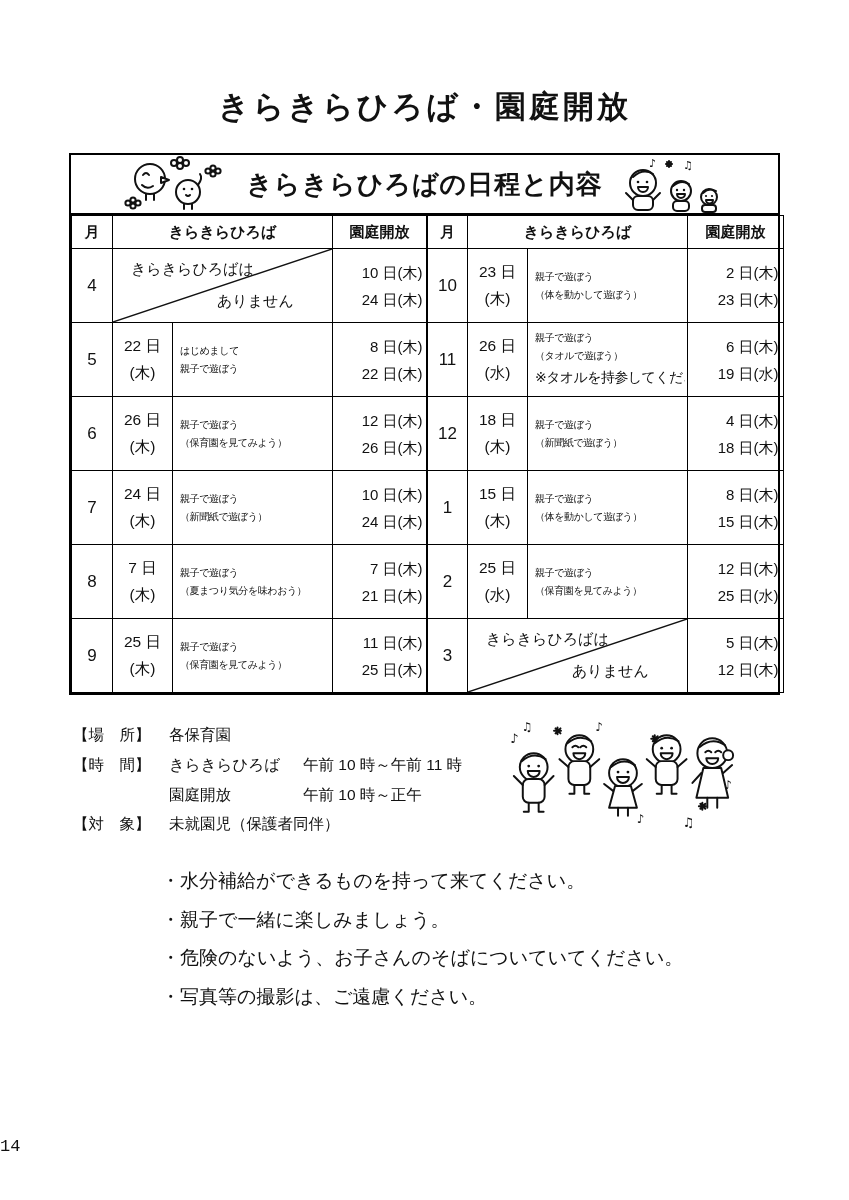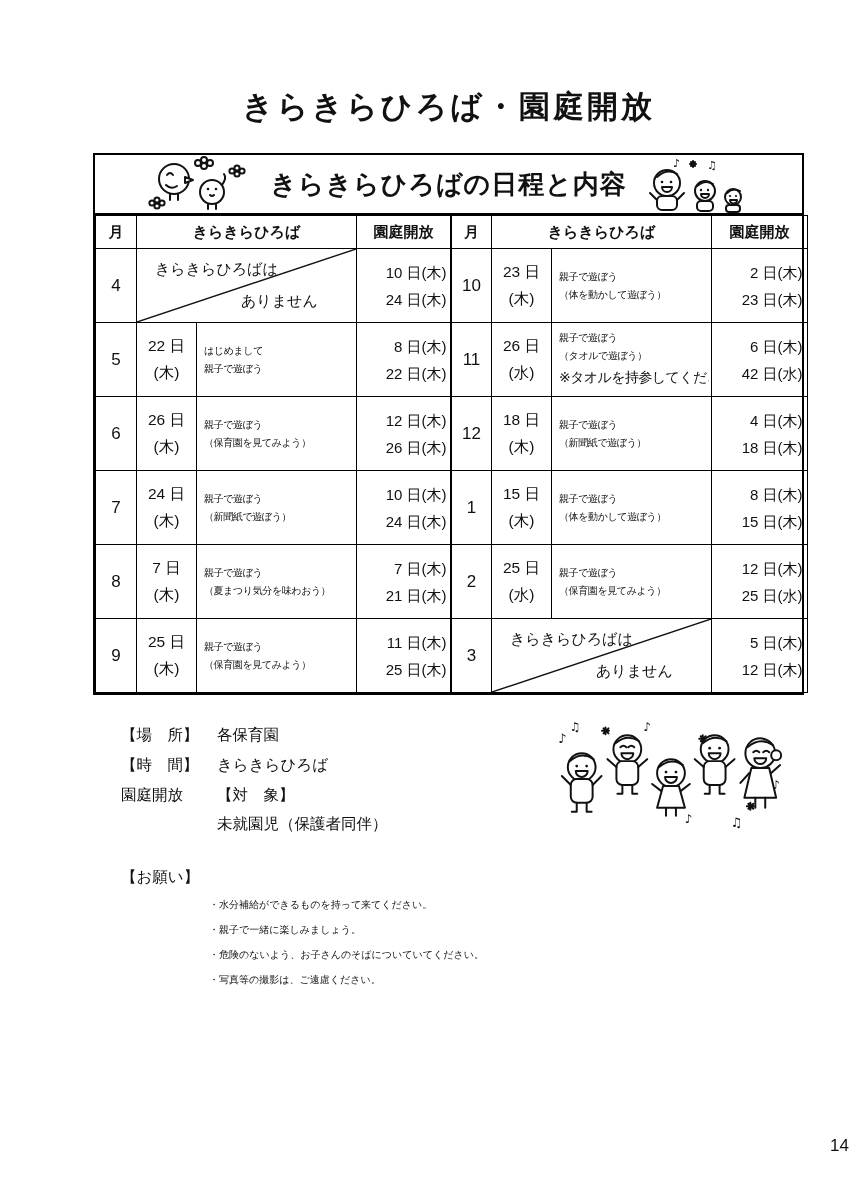"きらきらひろば・園庭開放" .page { padding-left: 48px -> none }
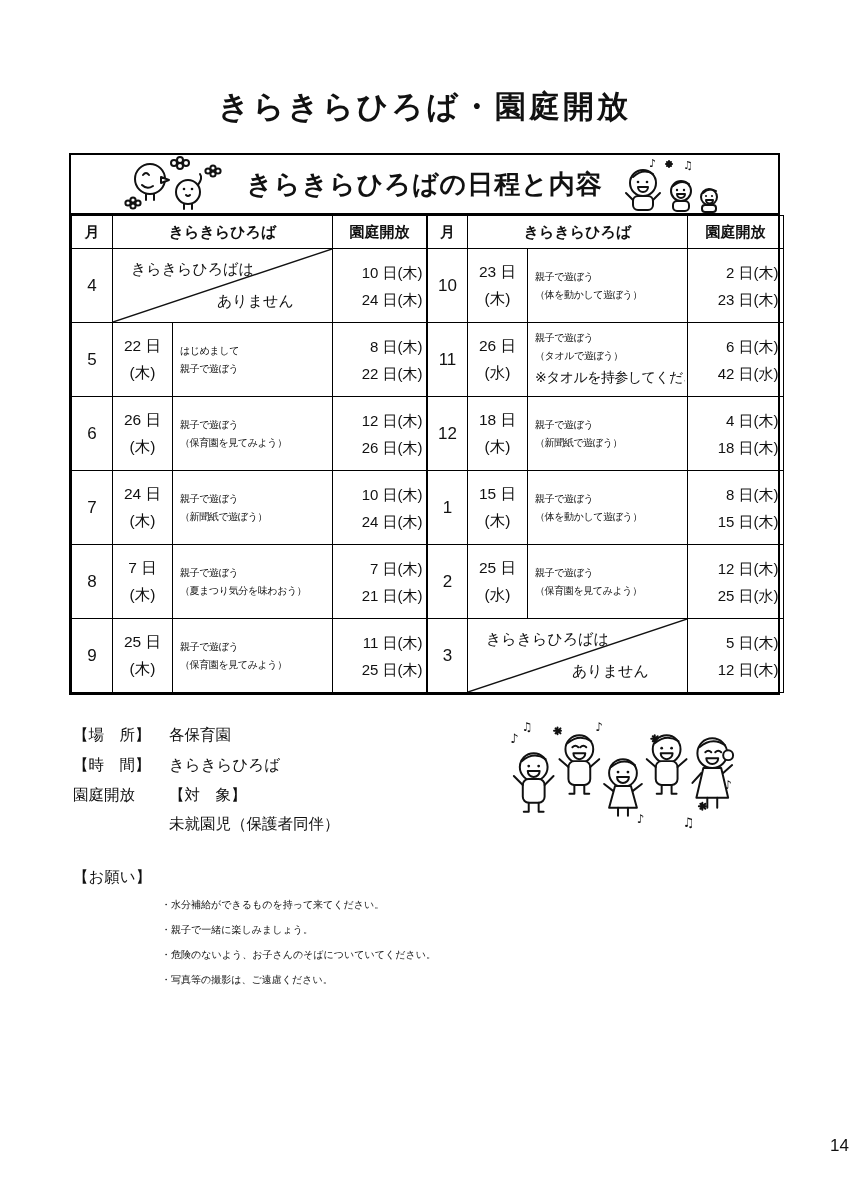"42 日(水)" div { text: 42 -> 19 }
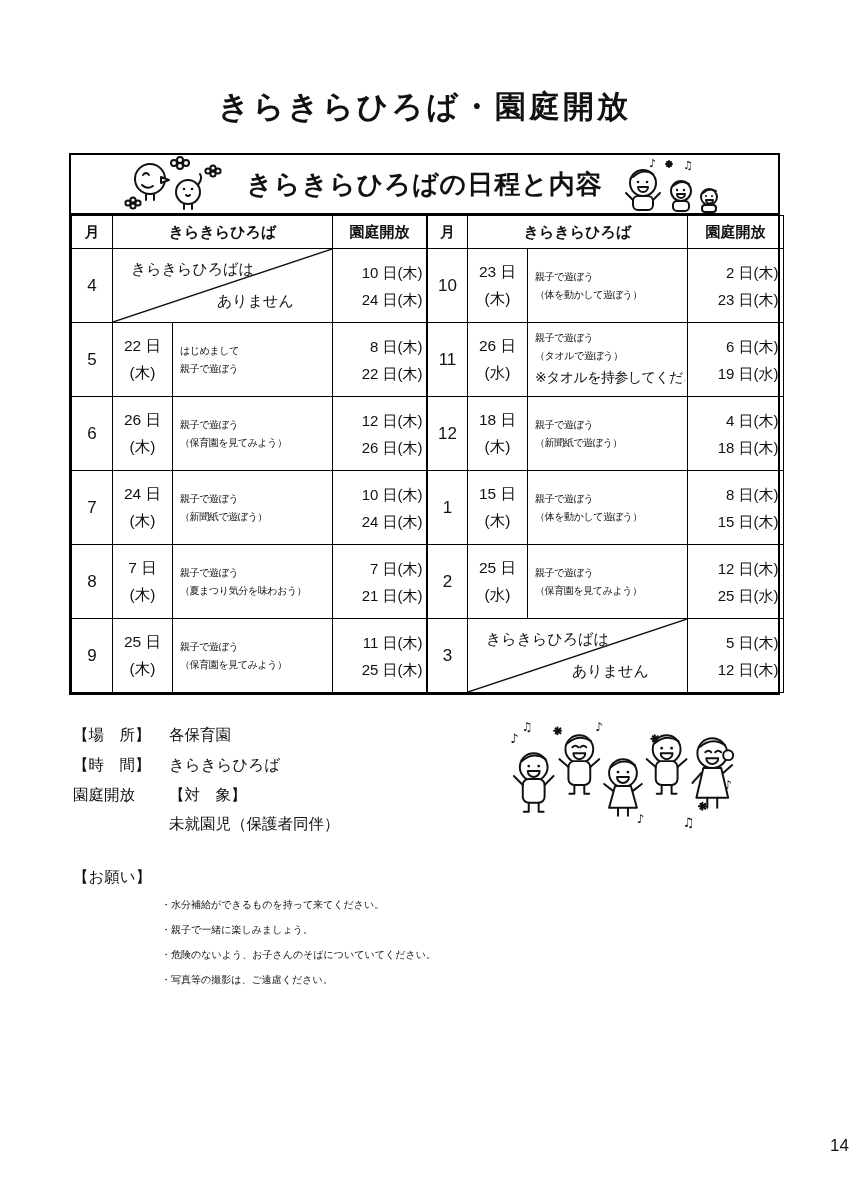"午前 10 時～午前 11 時" div { html: none -> <div>午前 10 時～午前 11 時</div> }
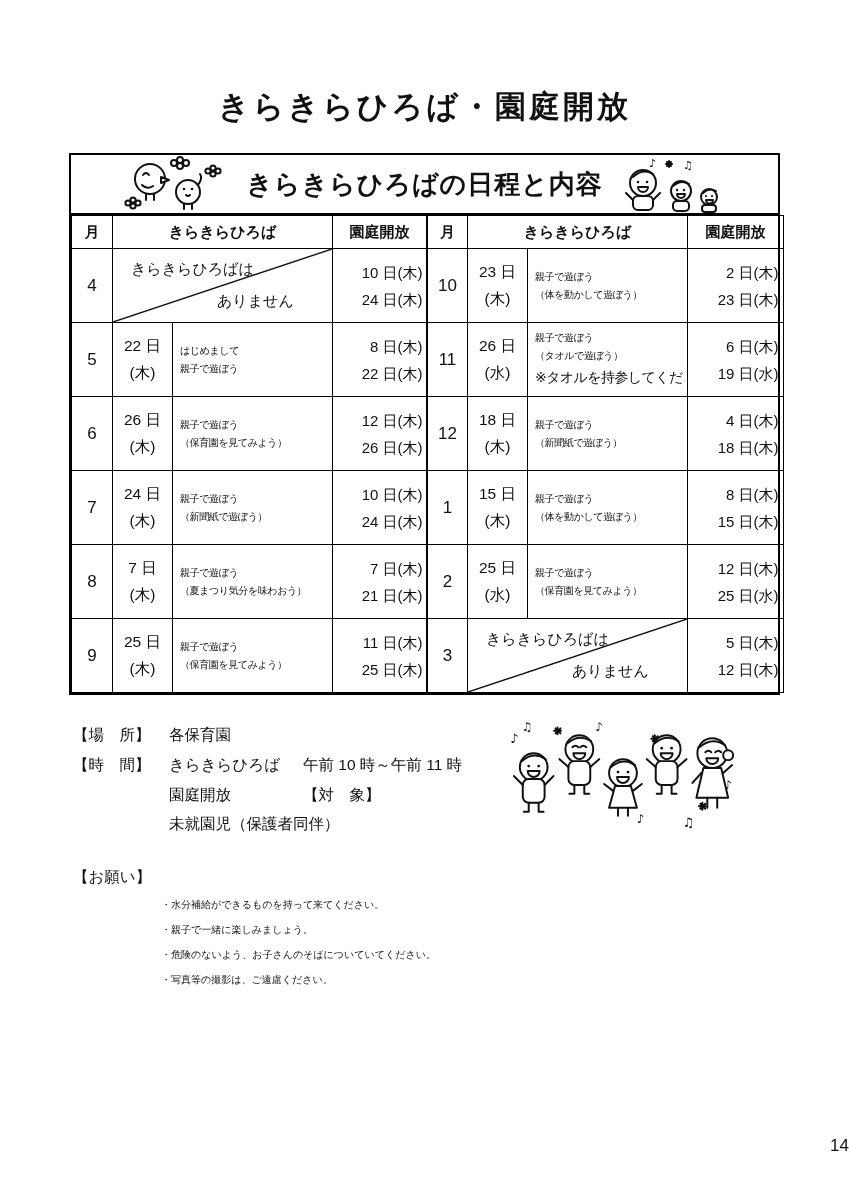"午前 10 時～正午" div { html: none -> <div>午前 10 時～正午</div> }
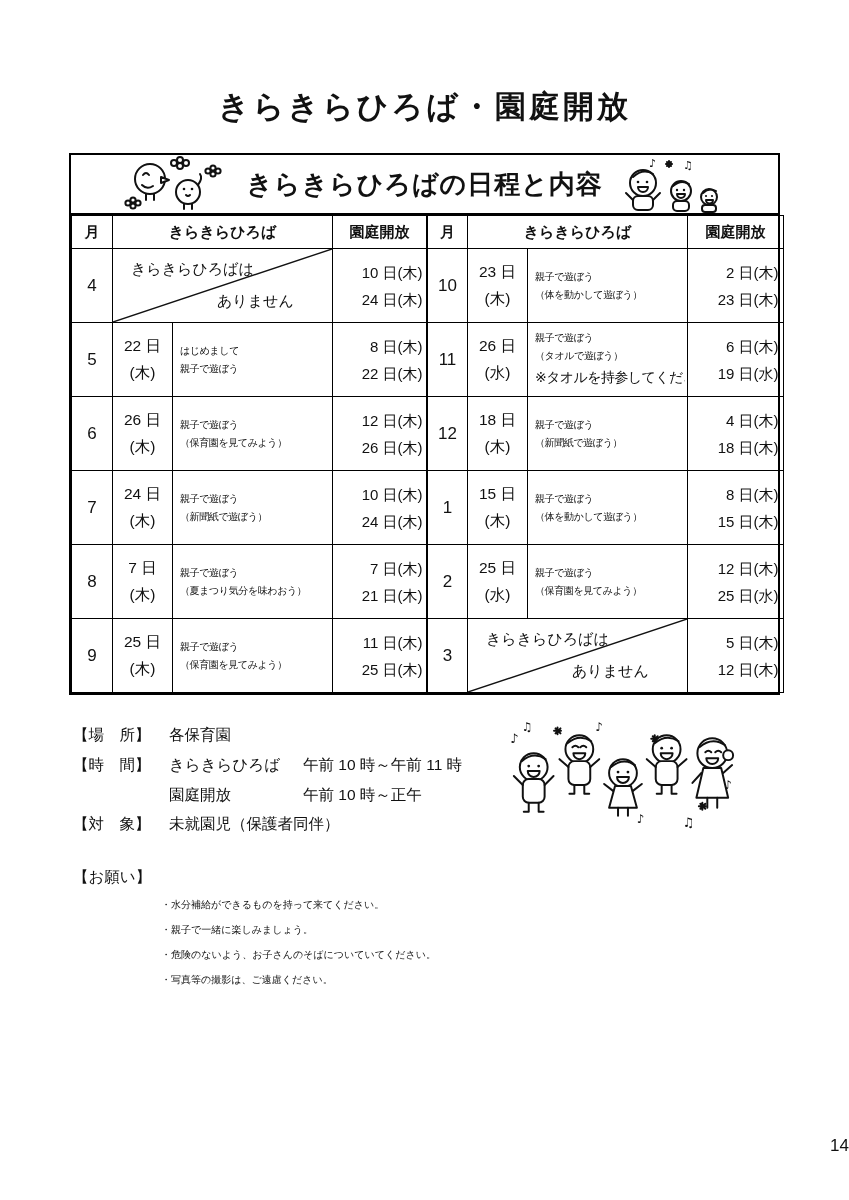"【お願い】" div.req-label { html: <div>【お願い】</div> -> none }
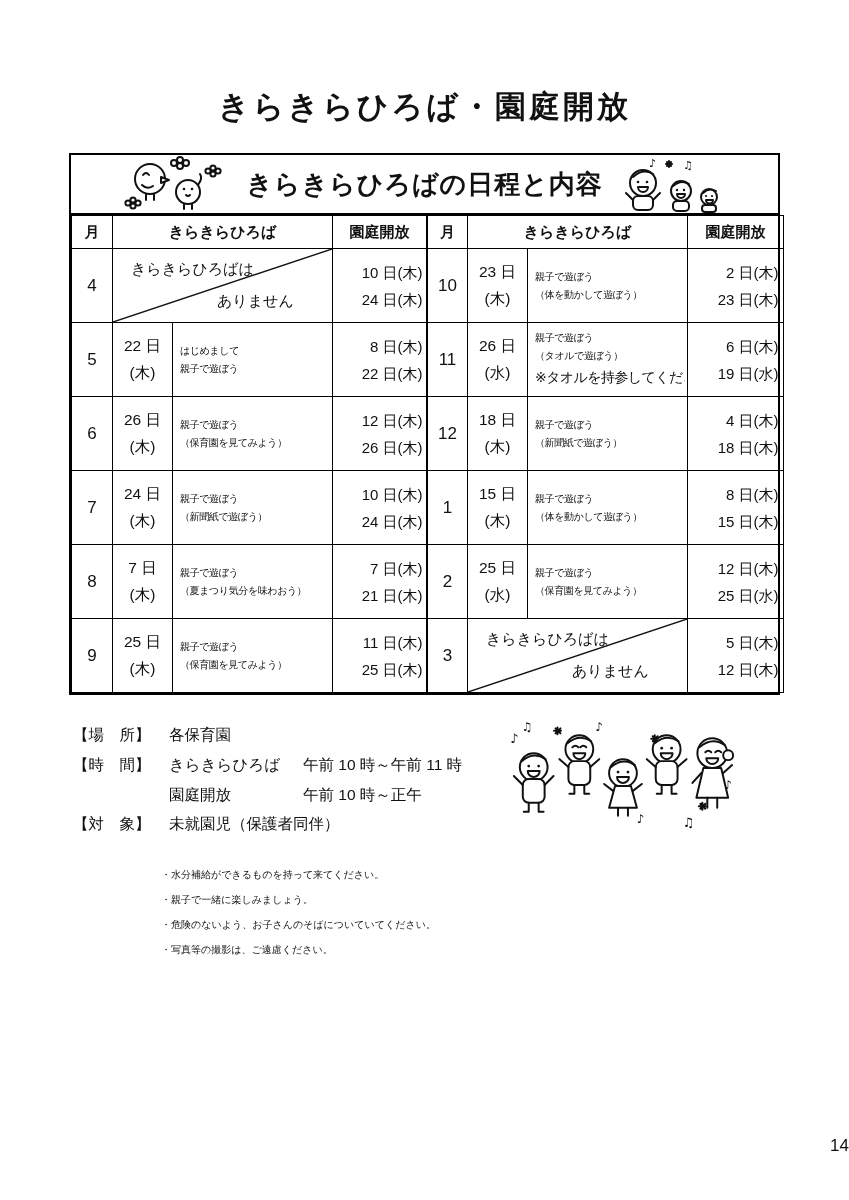"・水分補給ができるものを持って来てください。" .req-list li { font-size: 10px -> 19px }
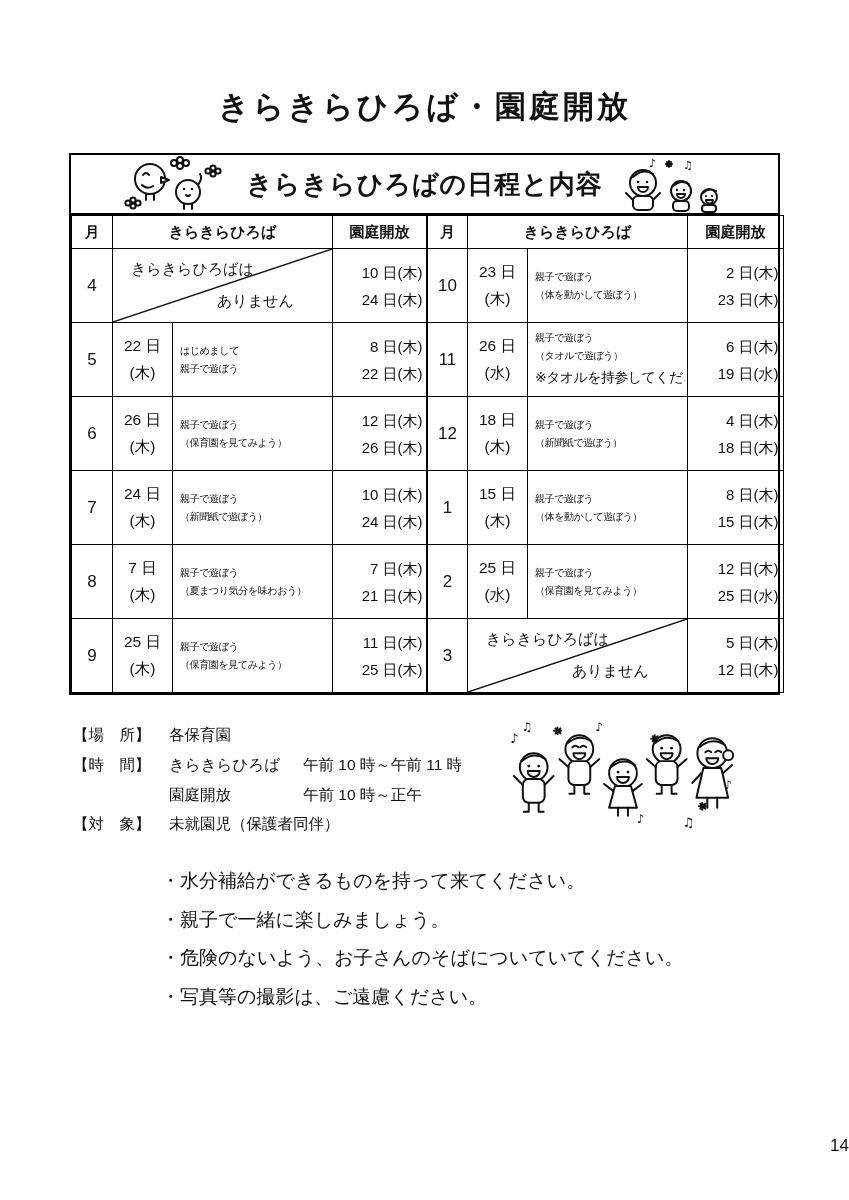"14" .page-number { font-family: Liberation Sans, sans-serif -> Liberation Mono, monospace; text-align: right -> left }
